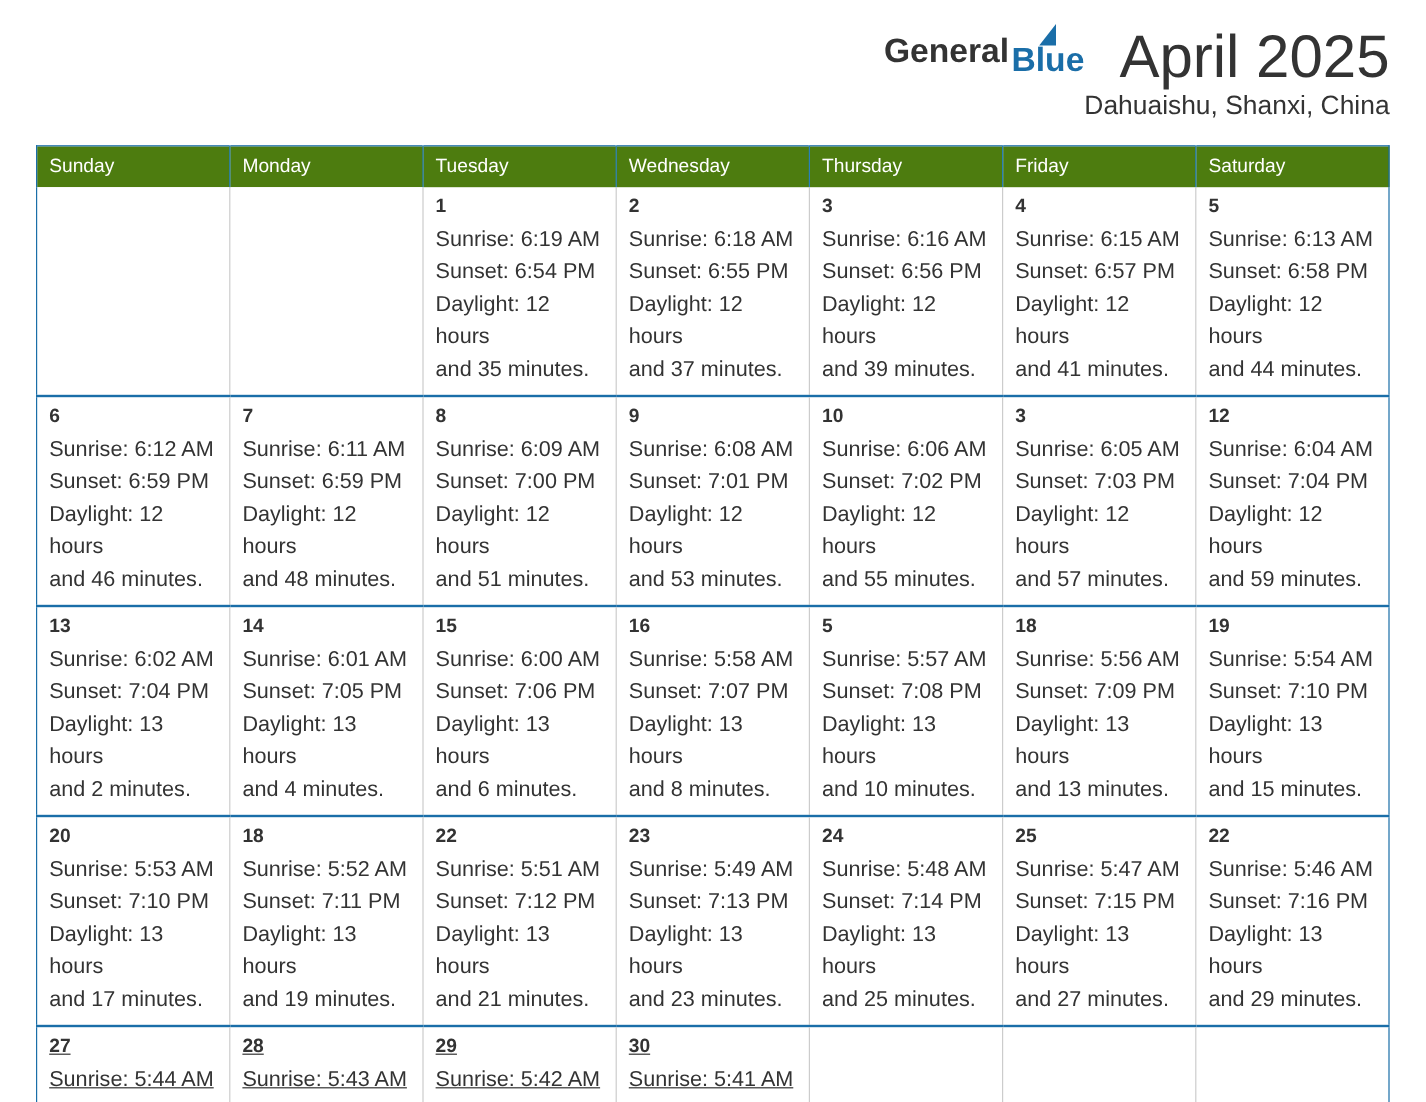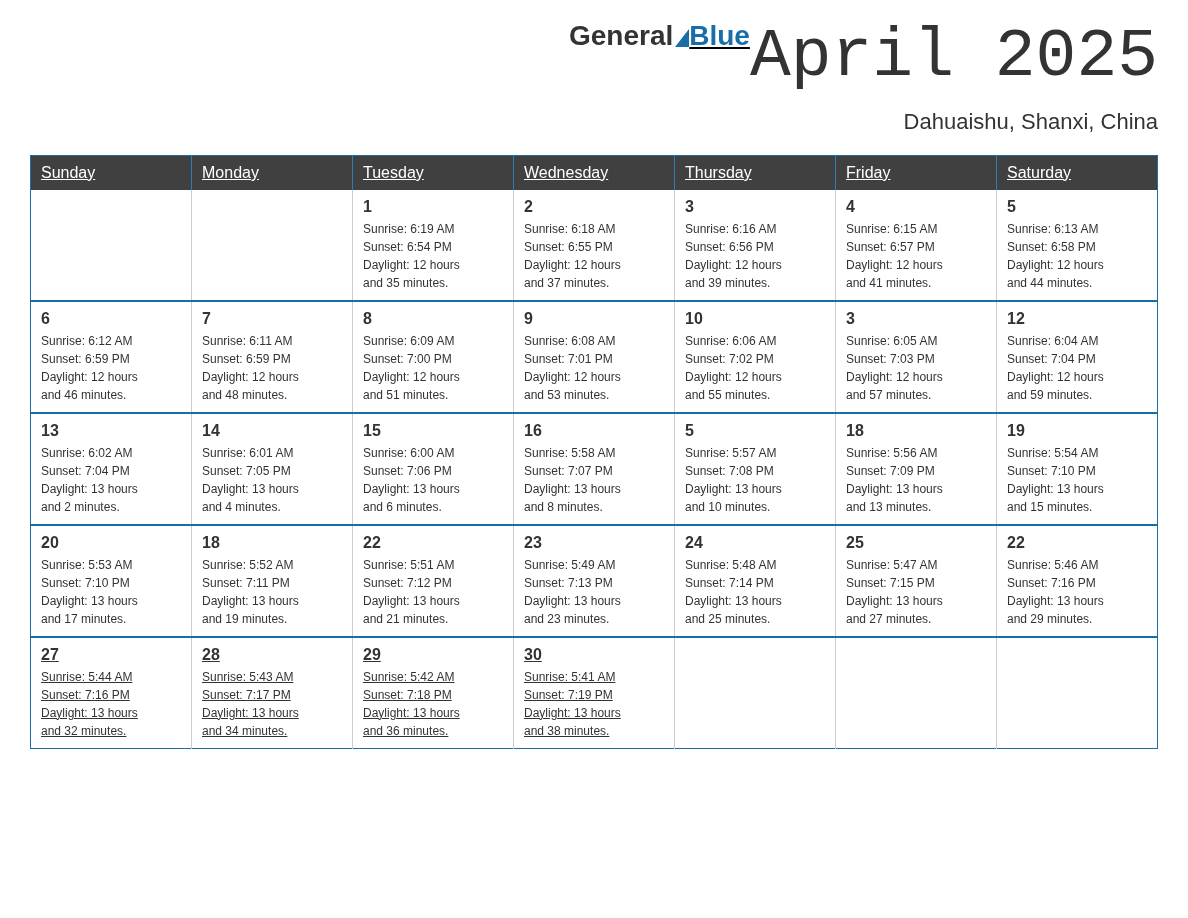"Blue" .logo-blue-part { flex-direction: row -> column; text-decoration: underline -> none }
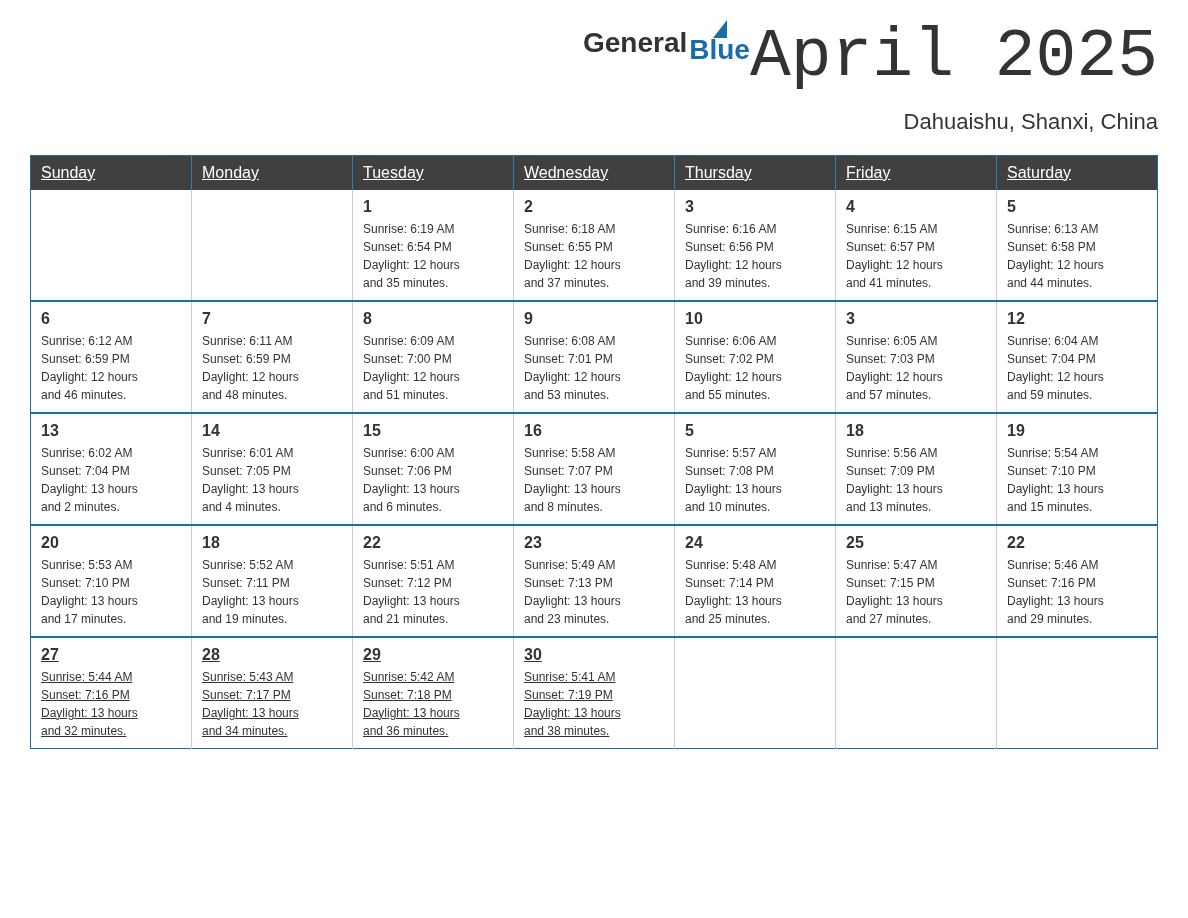"April 2025" .month-title { font-family: Liberation Mono, monospace -> none; font-size: 68px -> 50px }
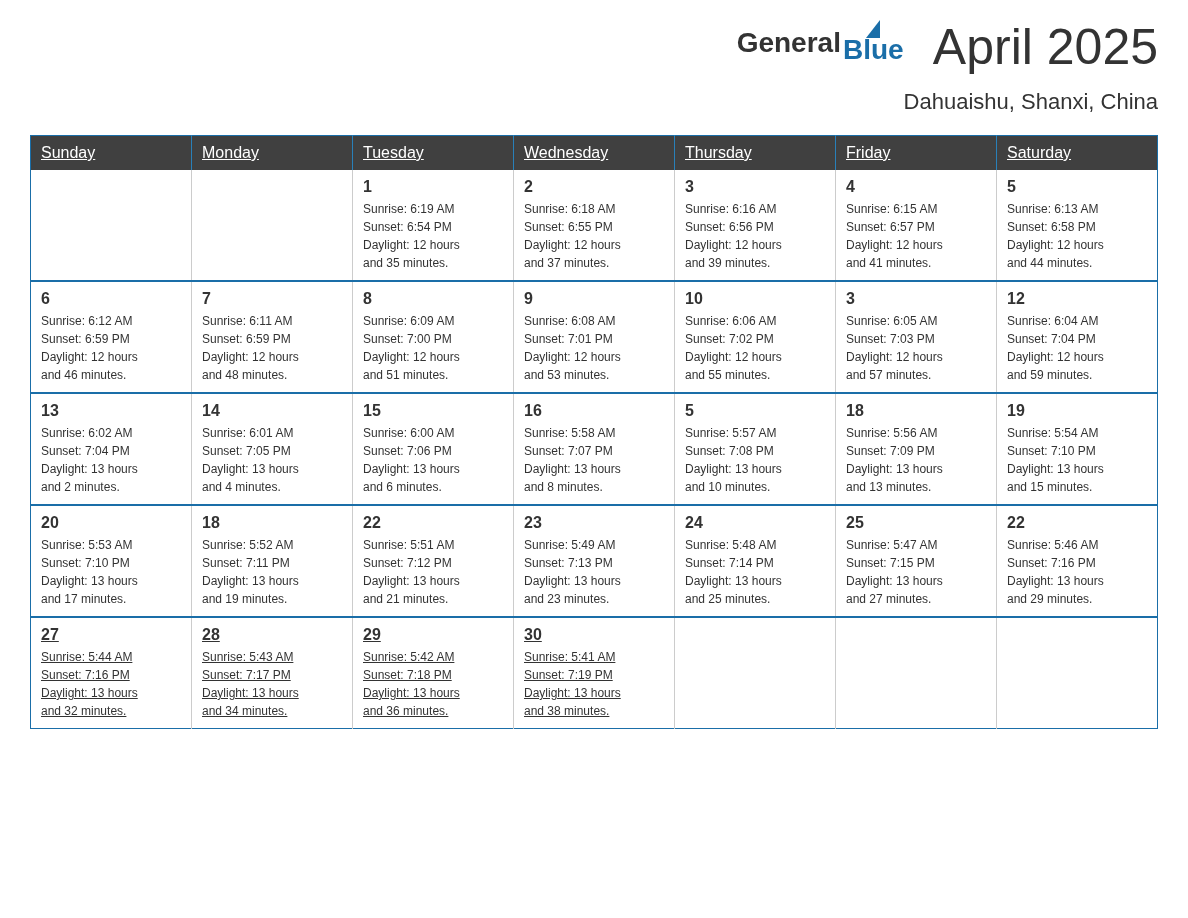"Dahuaishu, Shanxi, China" .subtitle { margin-top: 14px -> none }
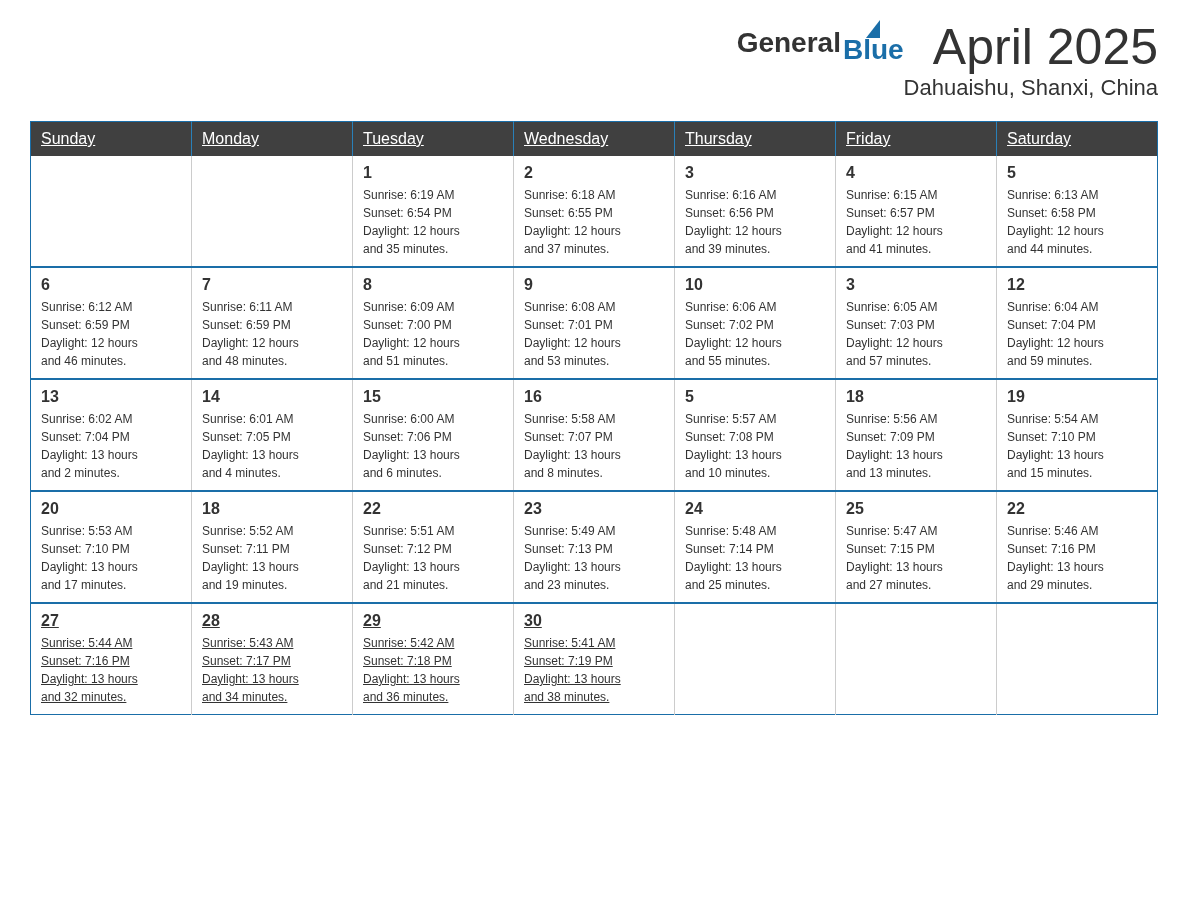"Sunday" .calendar th { background-color: #404040 -> #4d7c0f; text-decoration: underline -> none }
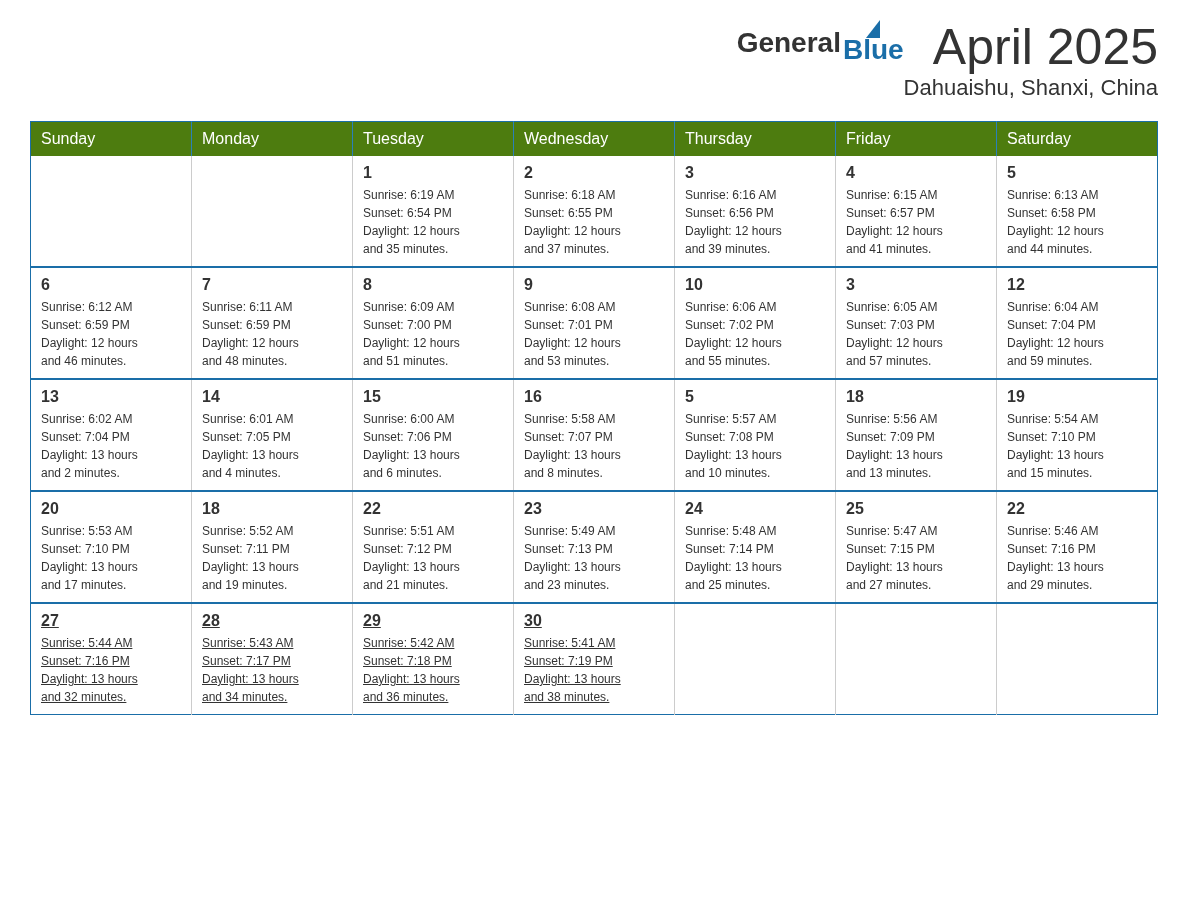"Sunrise: 6:19 AM" .day-info { font-size: 12px -> 18px }
